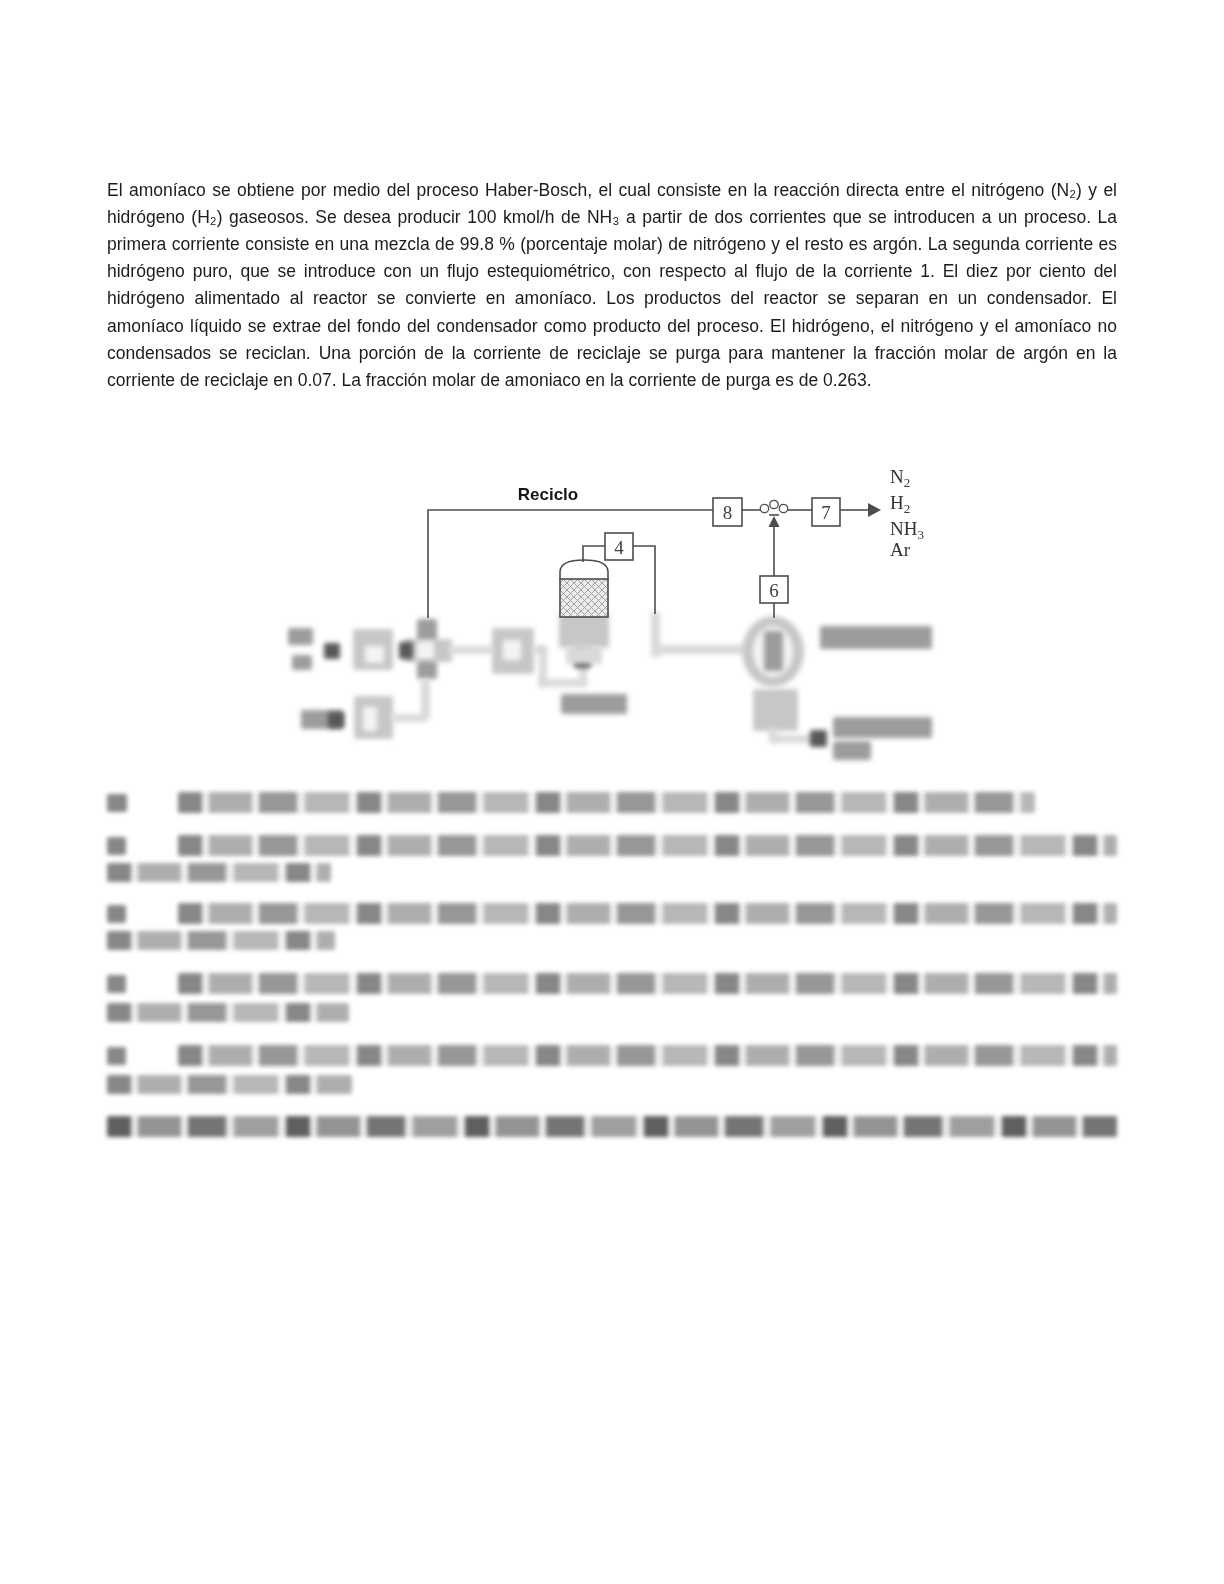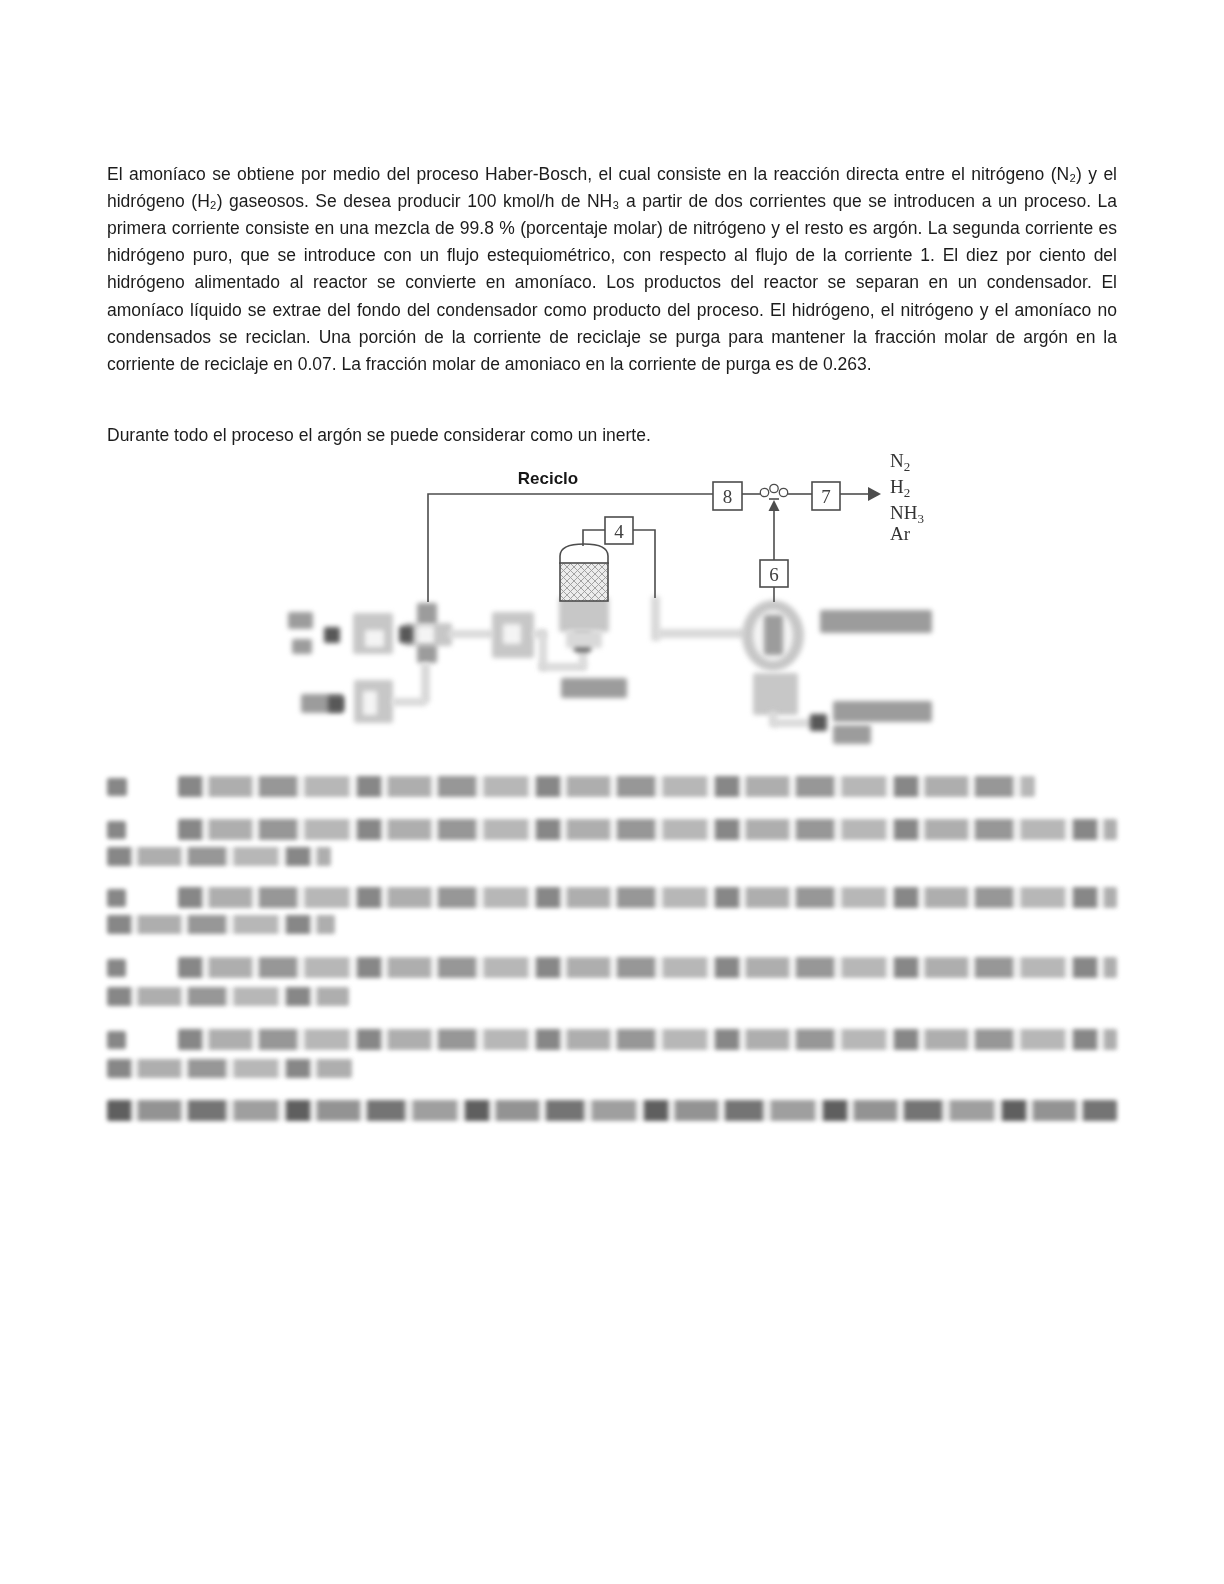"El amoníaco se obtiene por" .page { margin-top: none -> 16px }
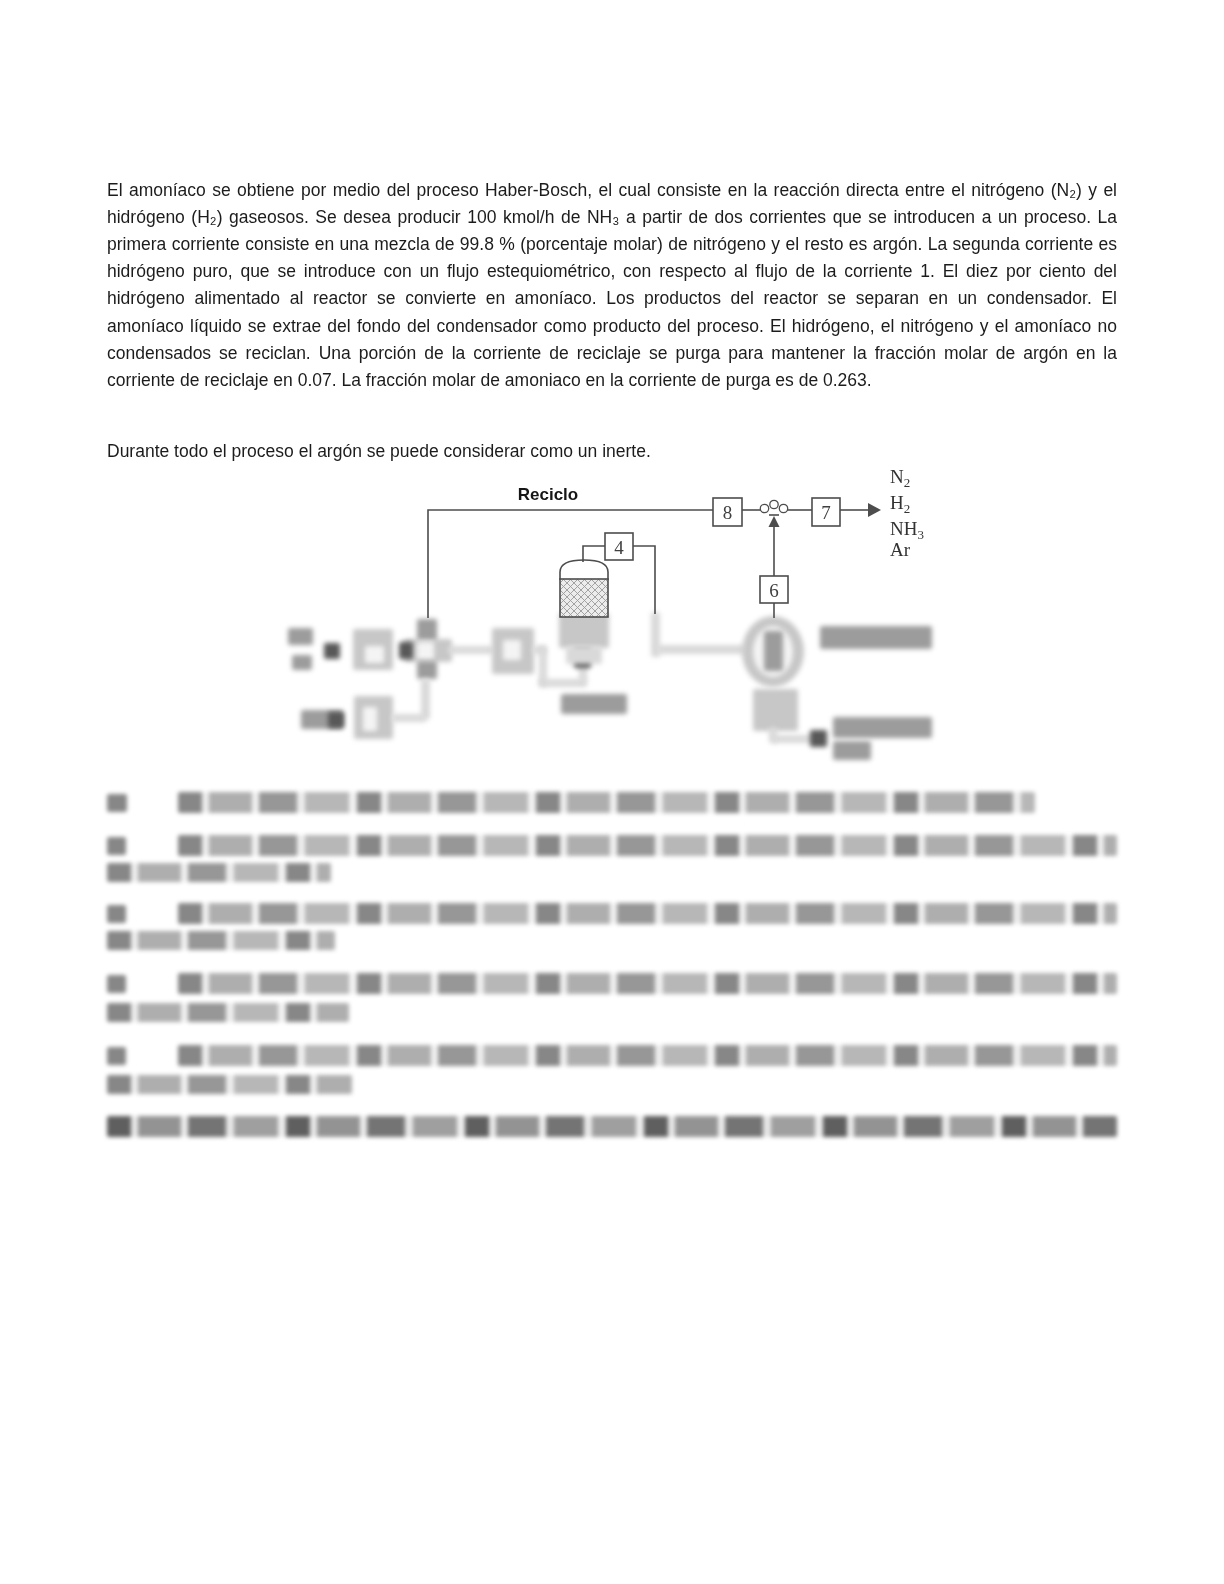"Durante todo el proceso el" p.para { html: <p>Durante todo el proceso el argón se puede considerar como un inerte.</p> -> none }
